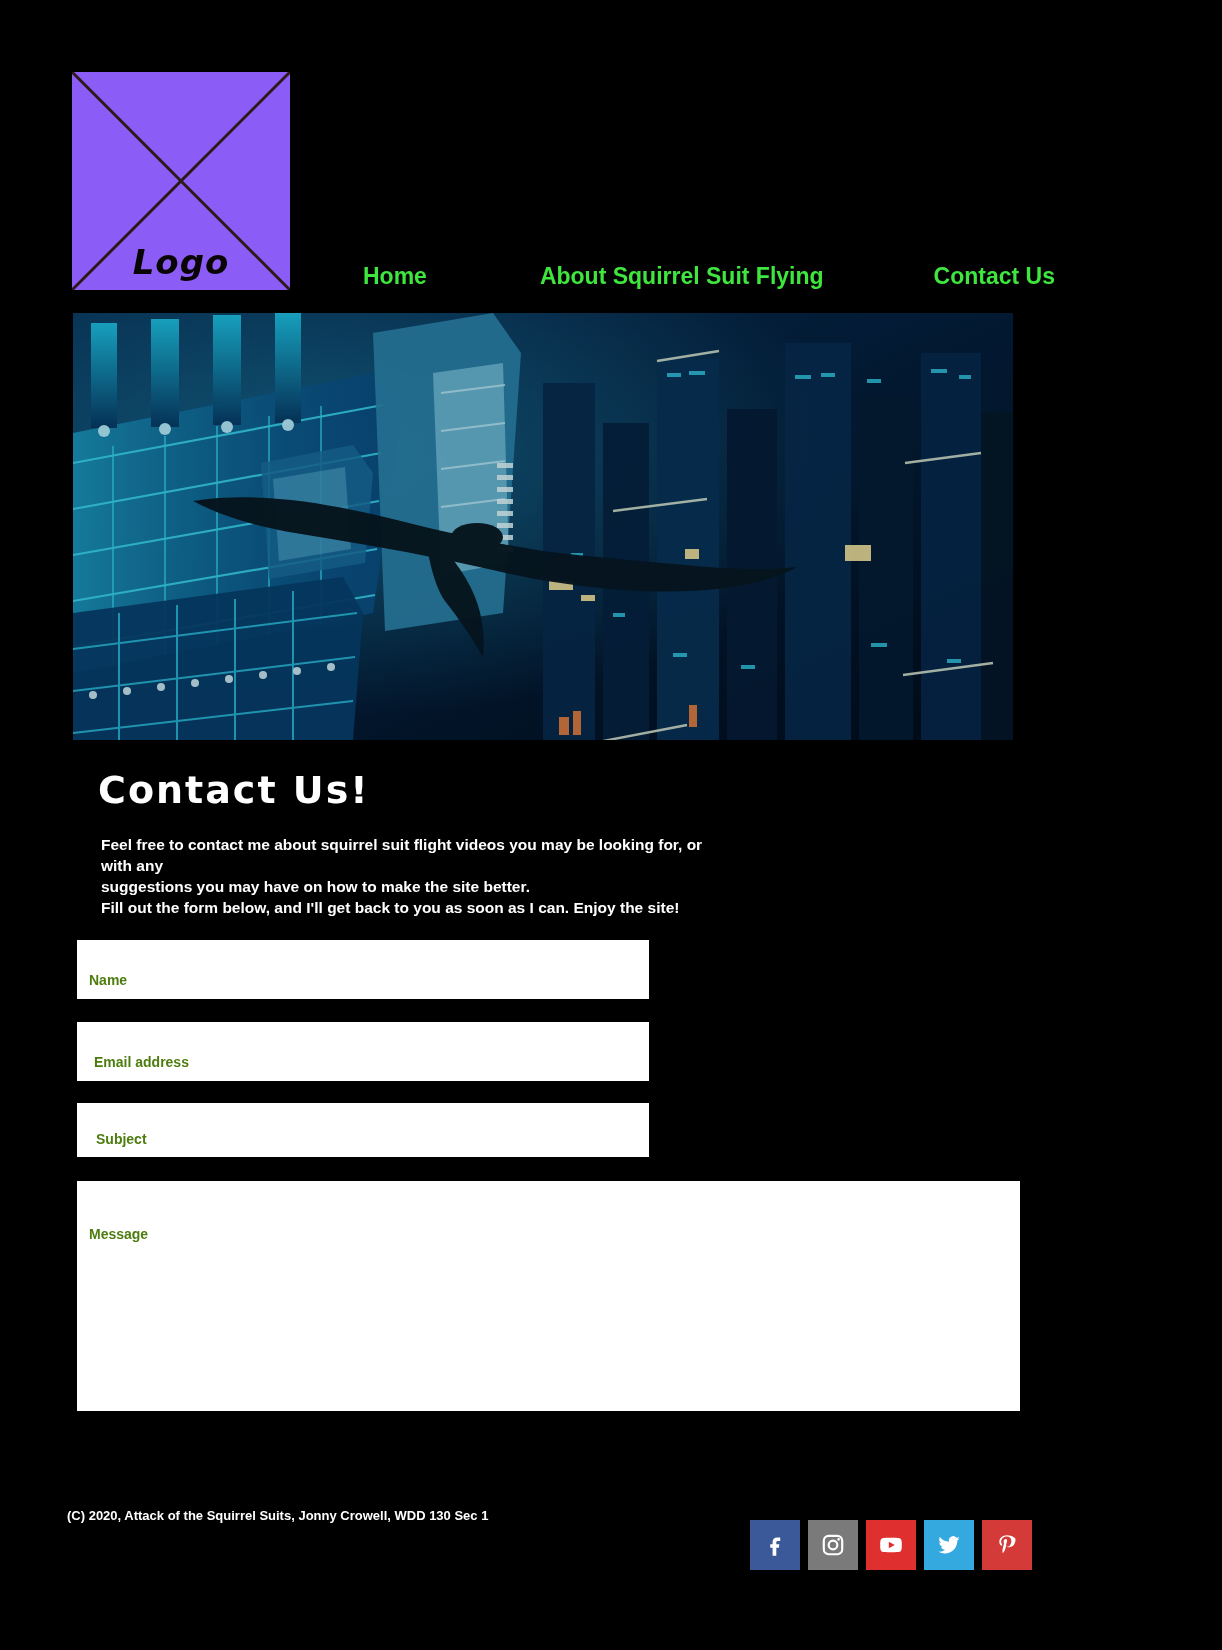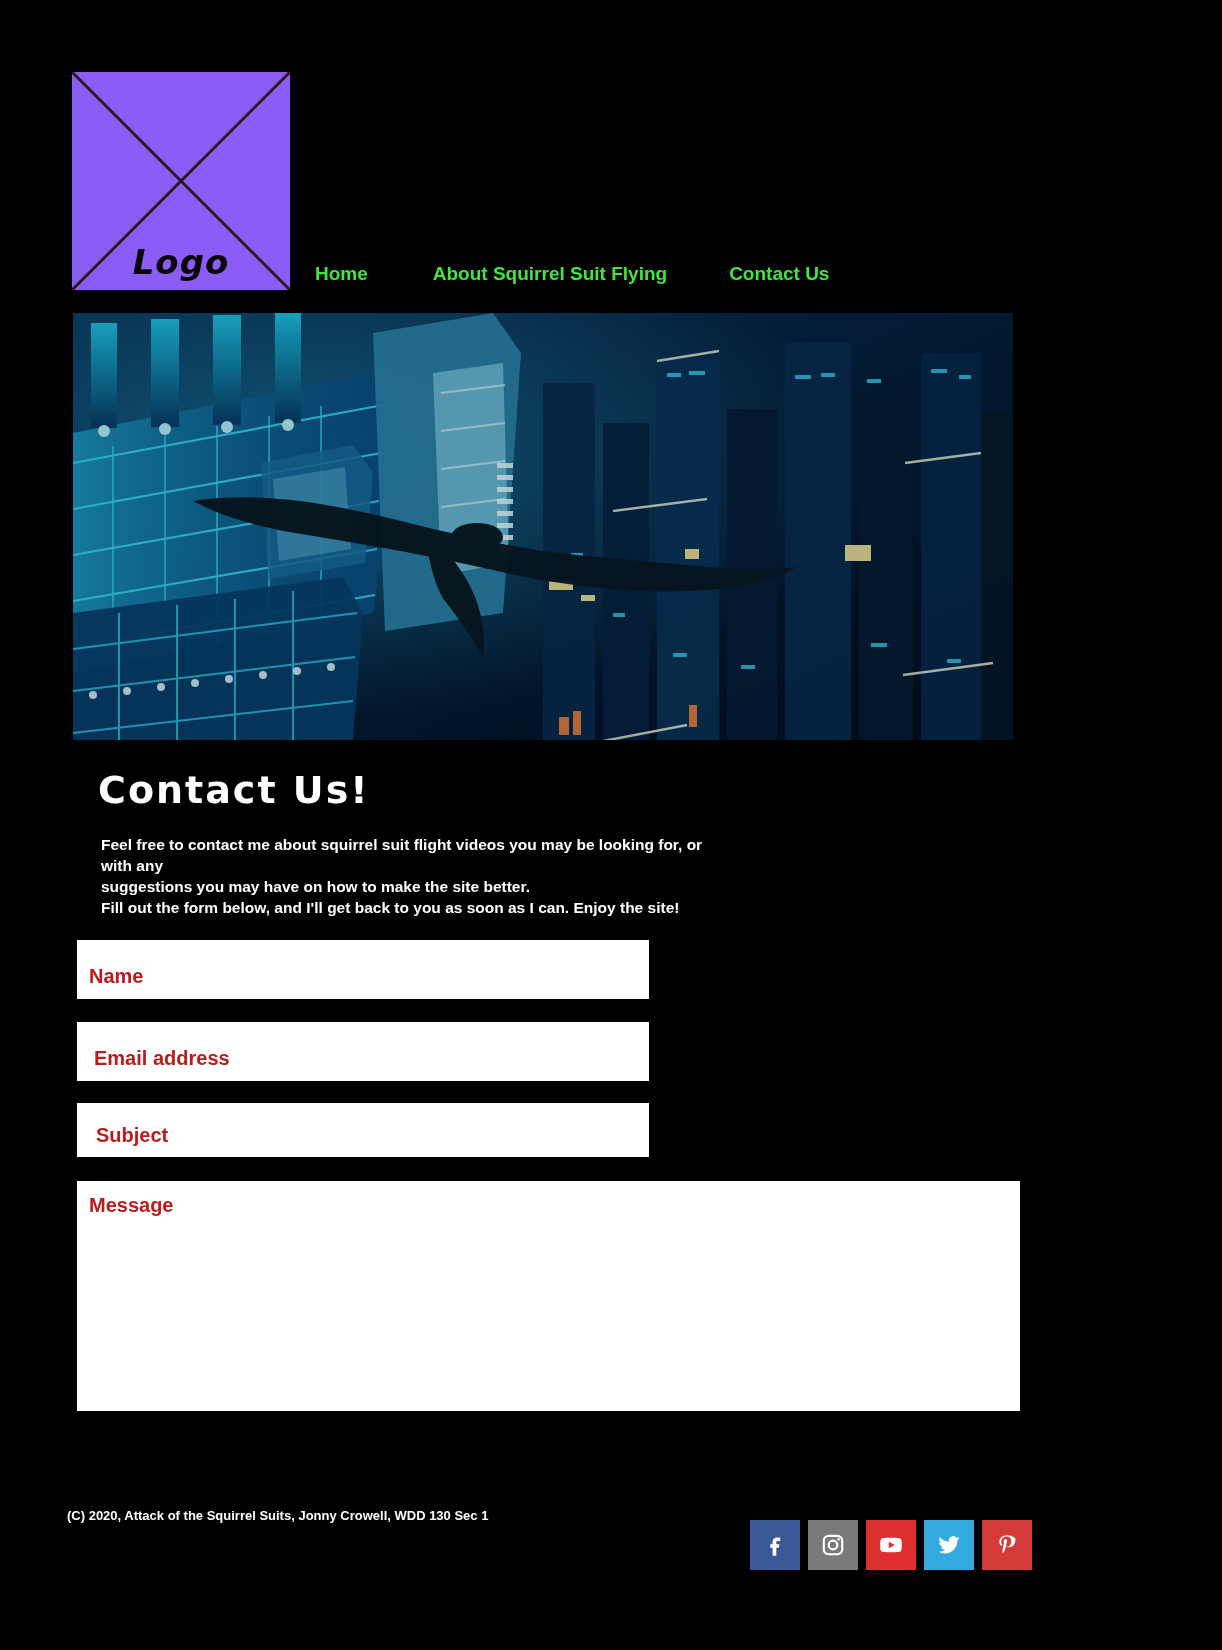"Home" .nav a { font-size: 19px -> 23px; margin-left: none -> 48px }
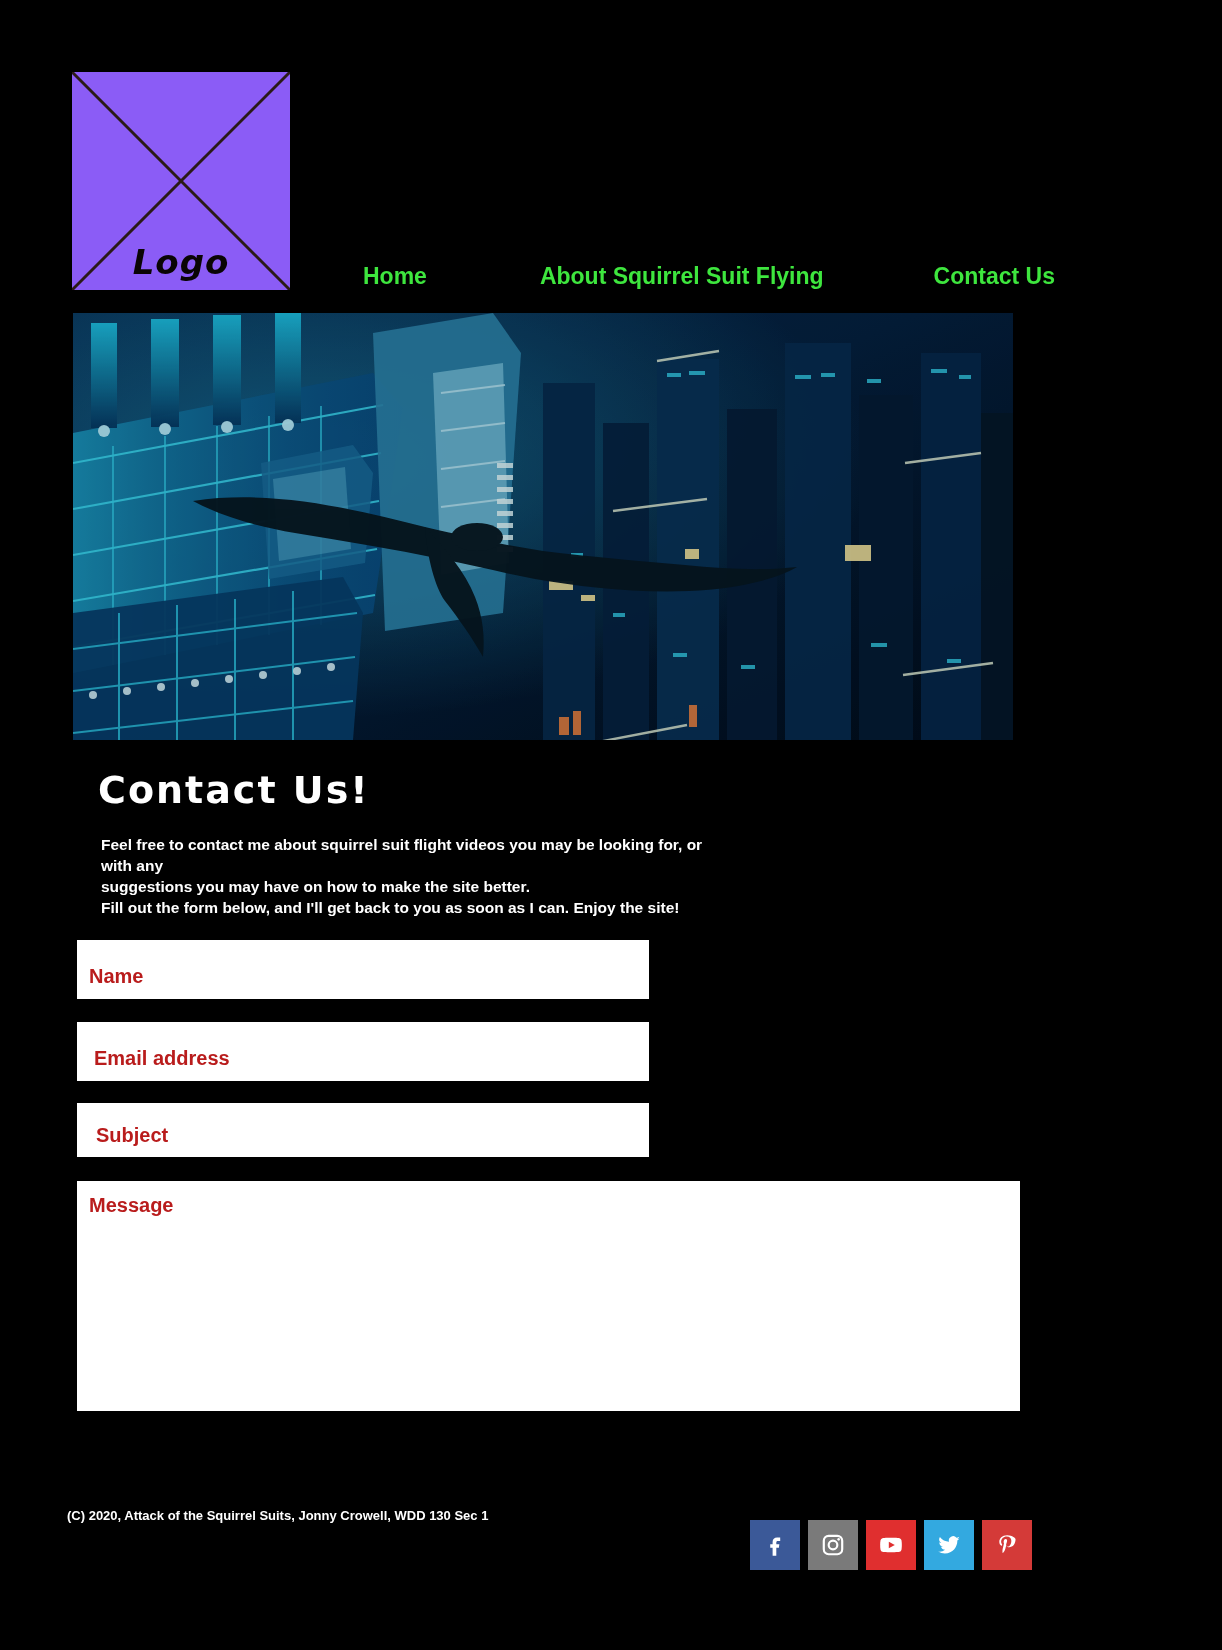"Name" .field .lbl { color: #b91c1c -> #4d7c0f; font-size: 20px -> 14px; margin-top: none -> 32px }
